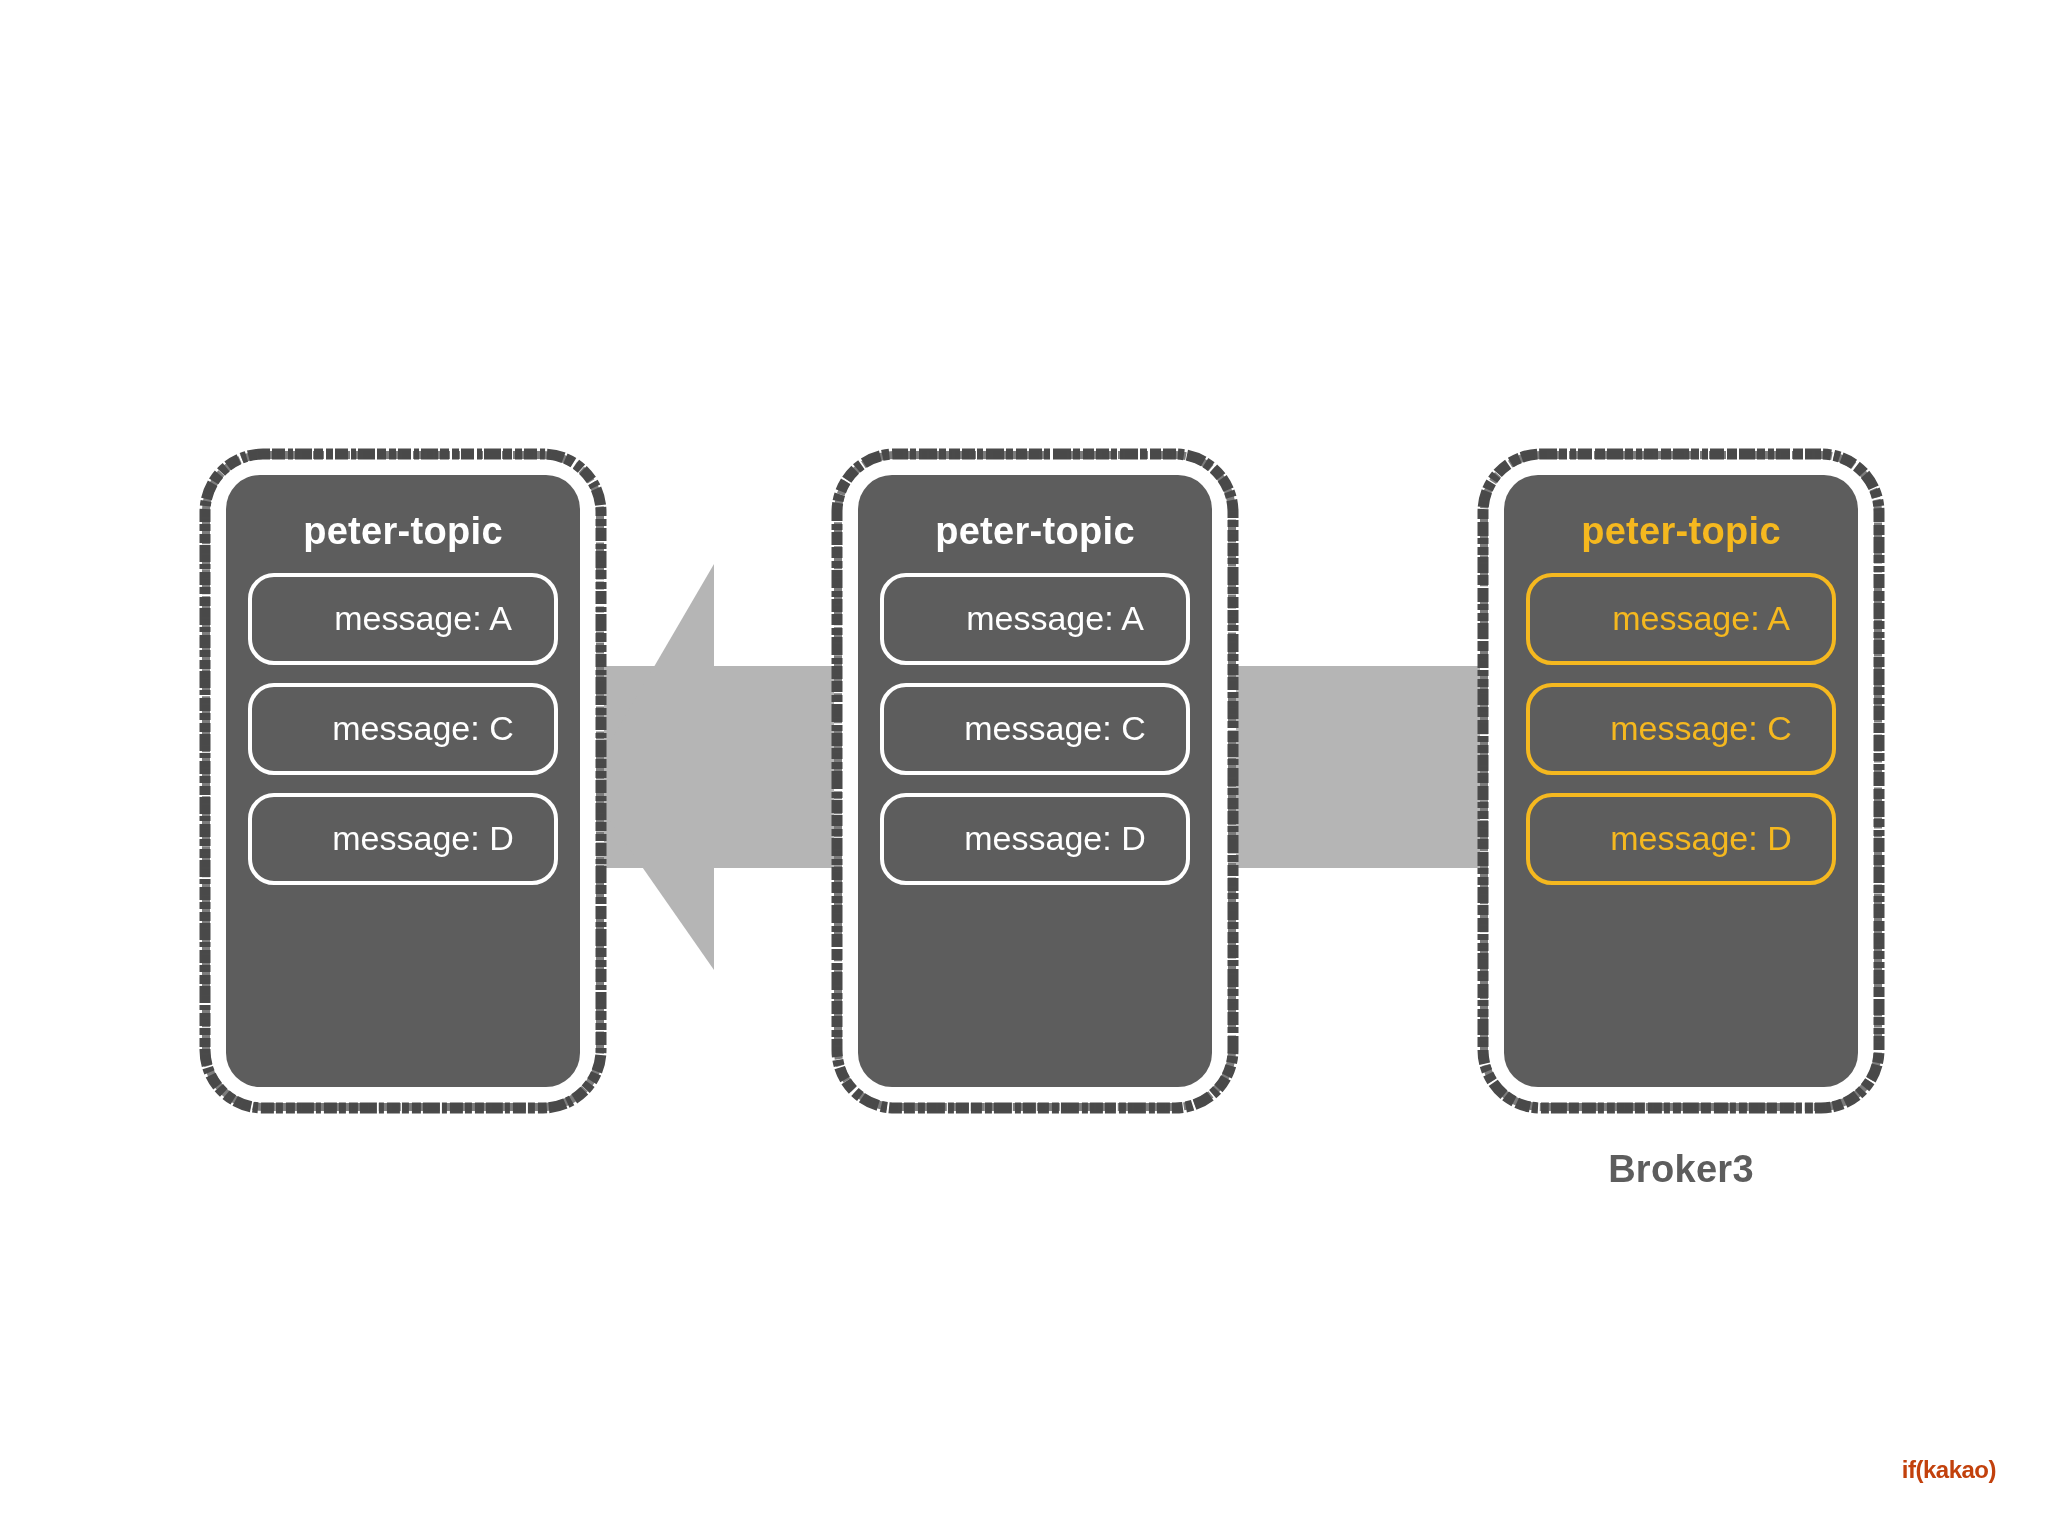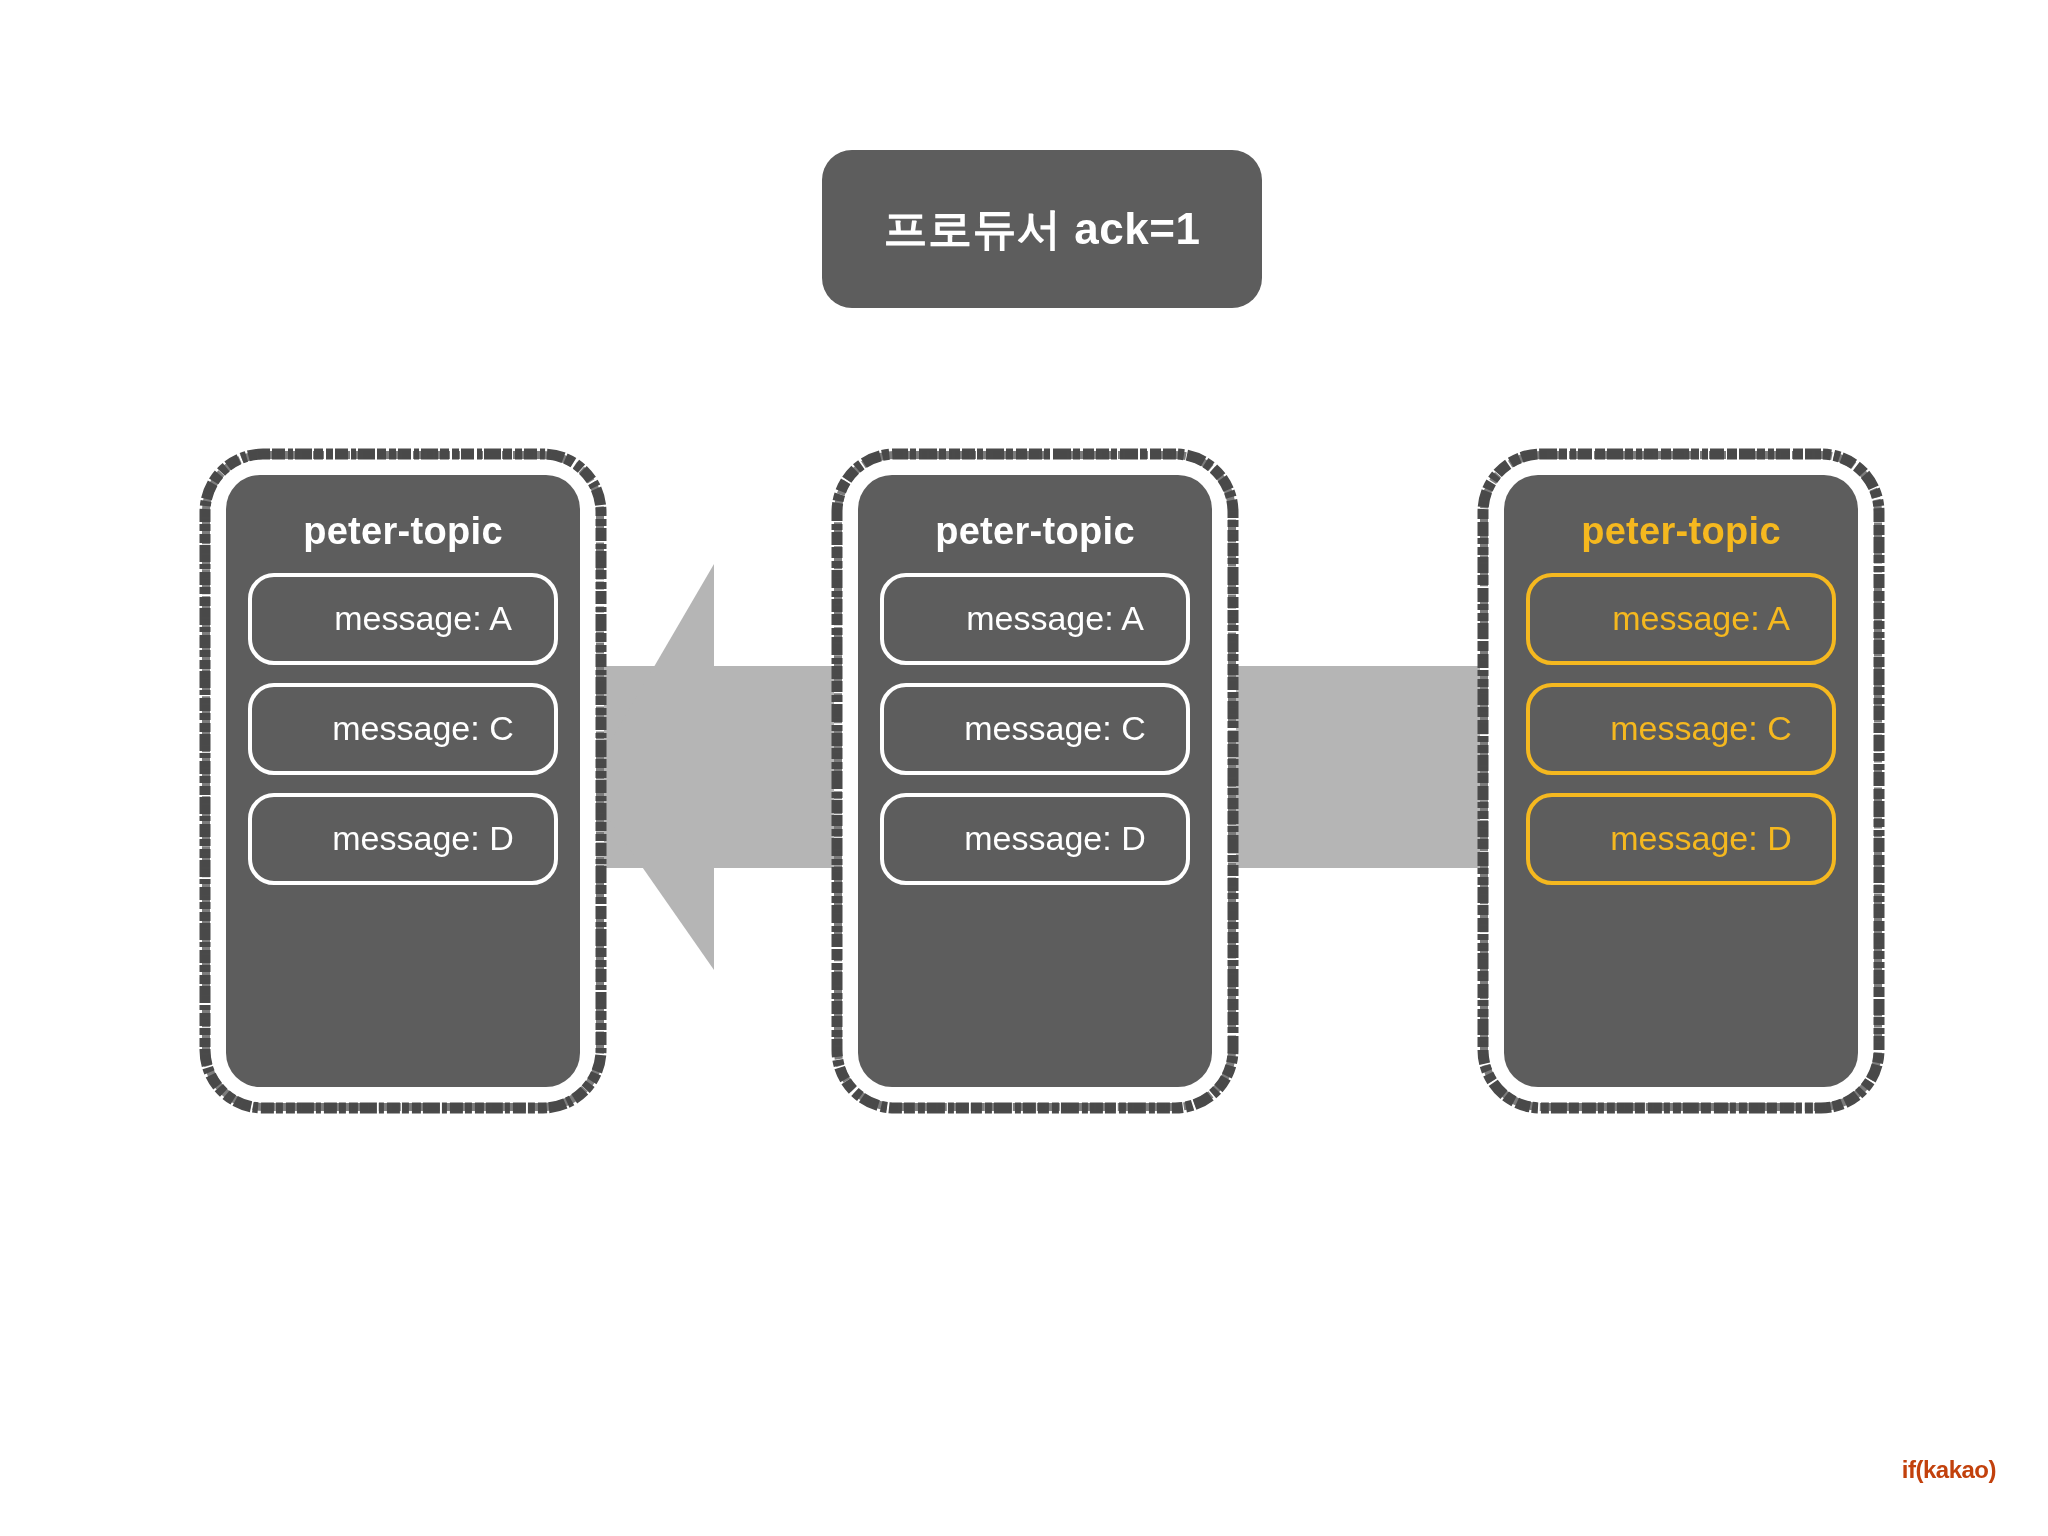"프로듀서 ack=1" div.header-pill { html: <div> <span>프로듀서 ack=1</span> </div> -> none }
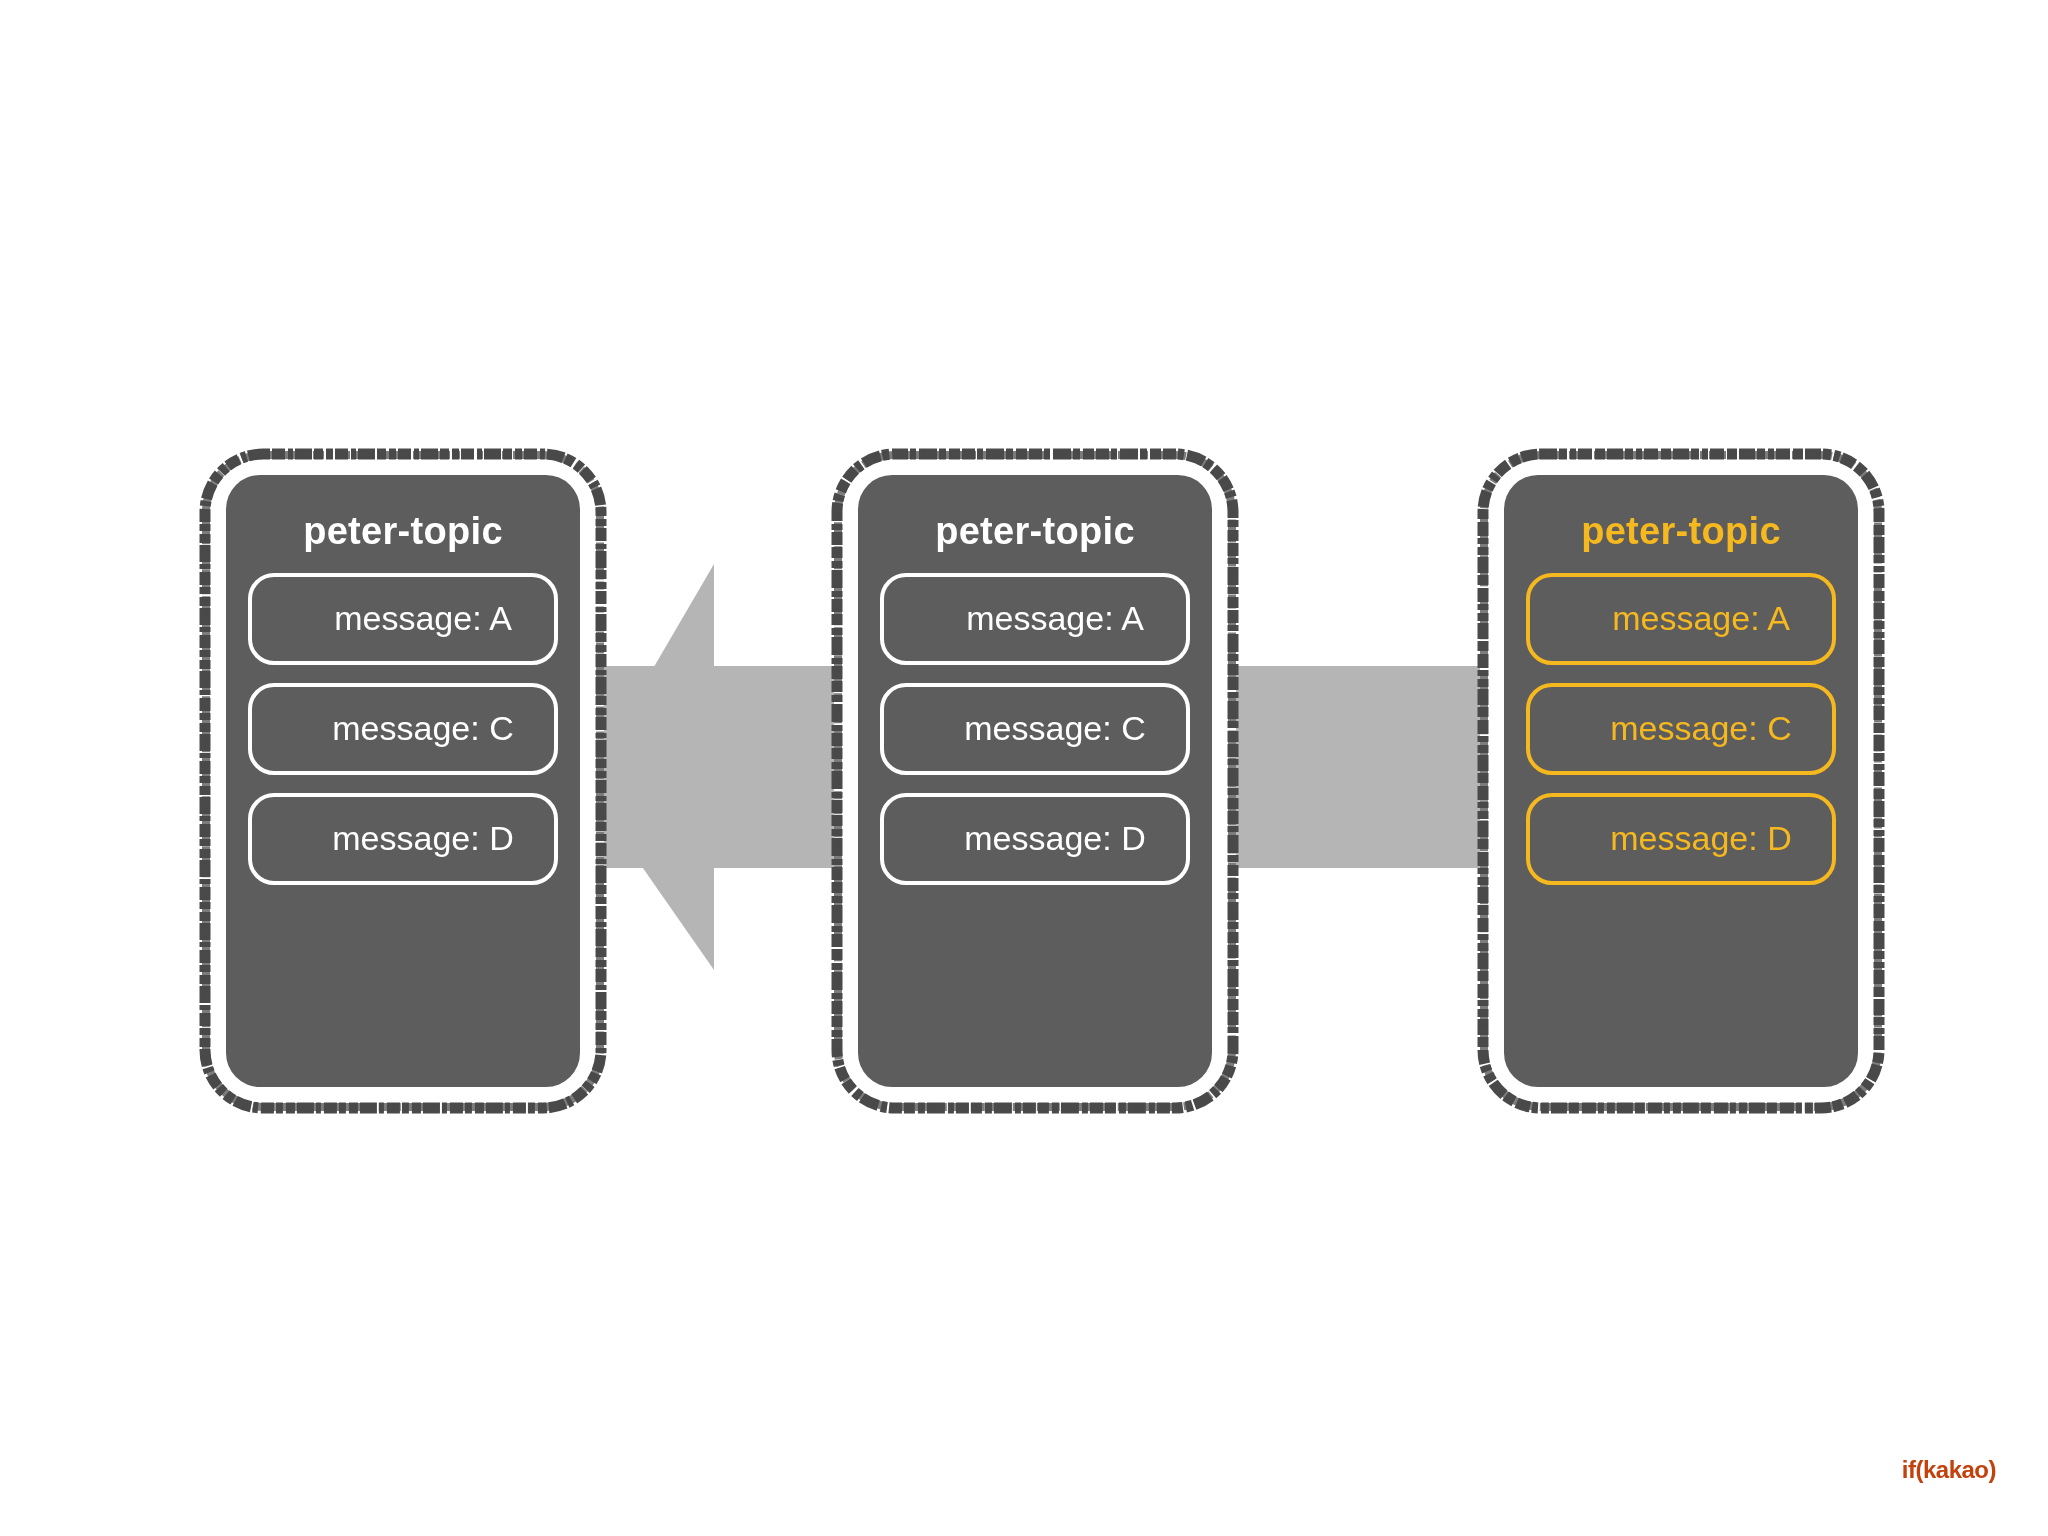"Broker3" div.broker-caption { html: none -> <div>Broker3</div> }
